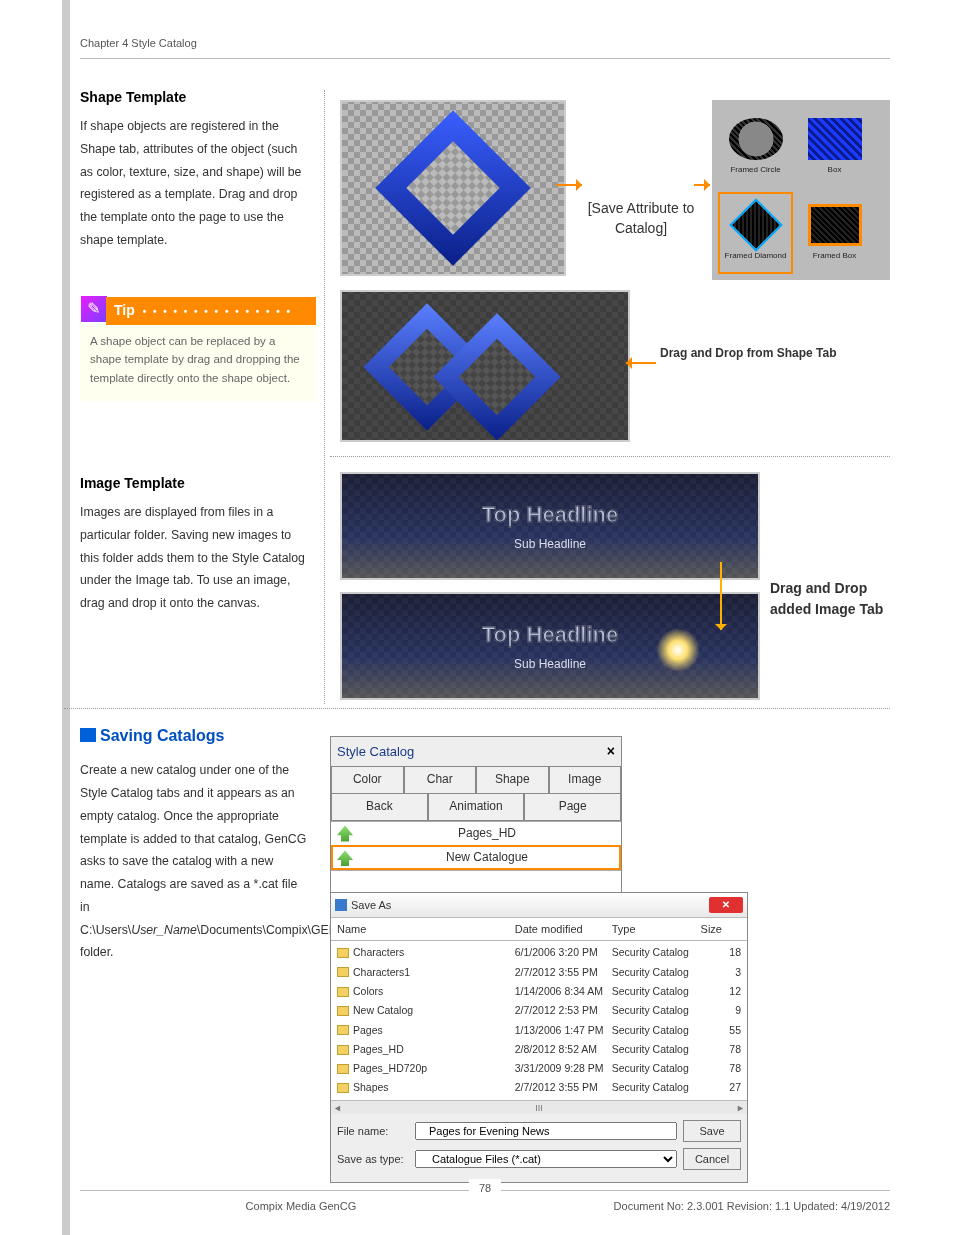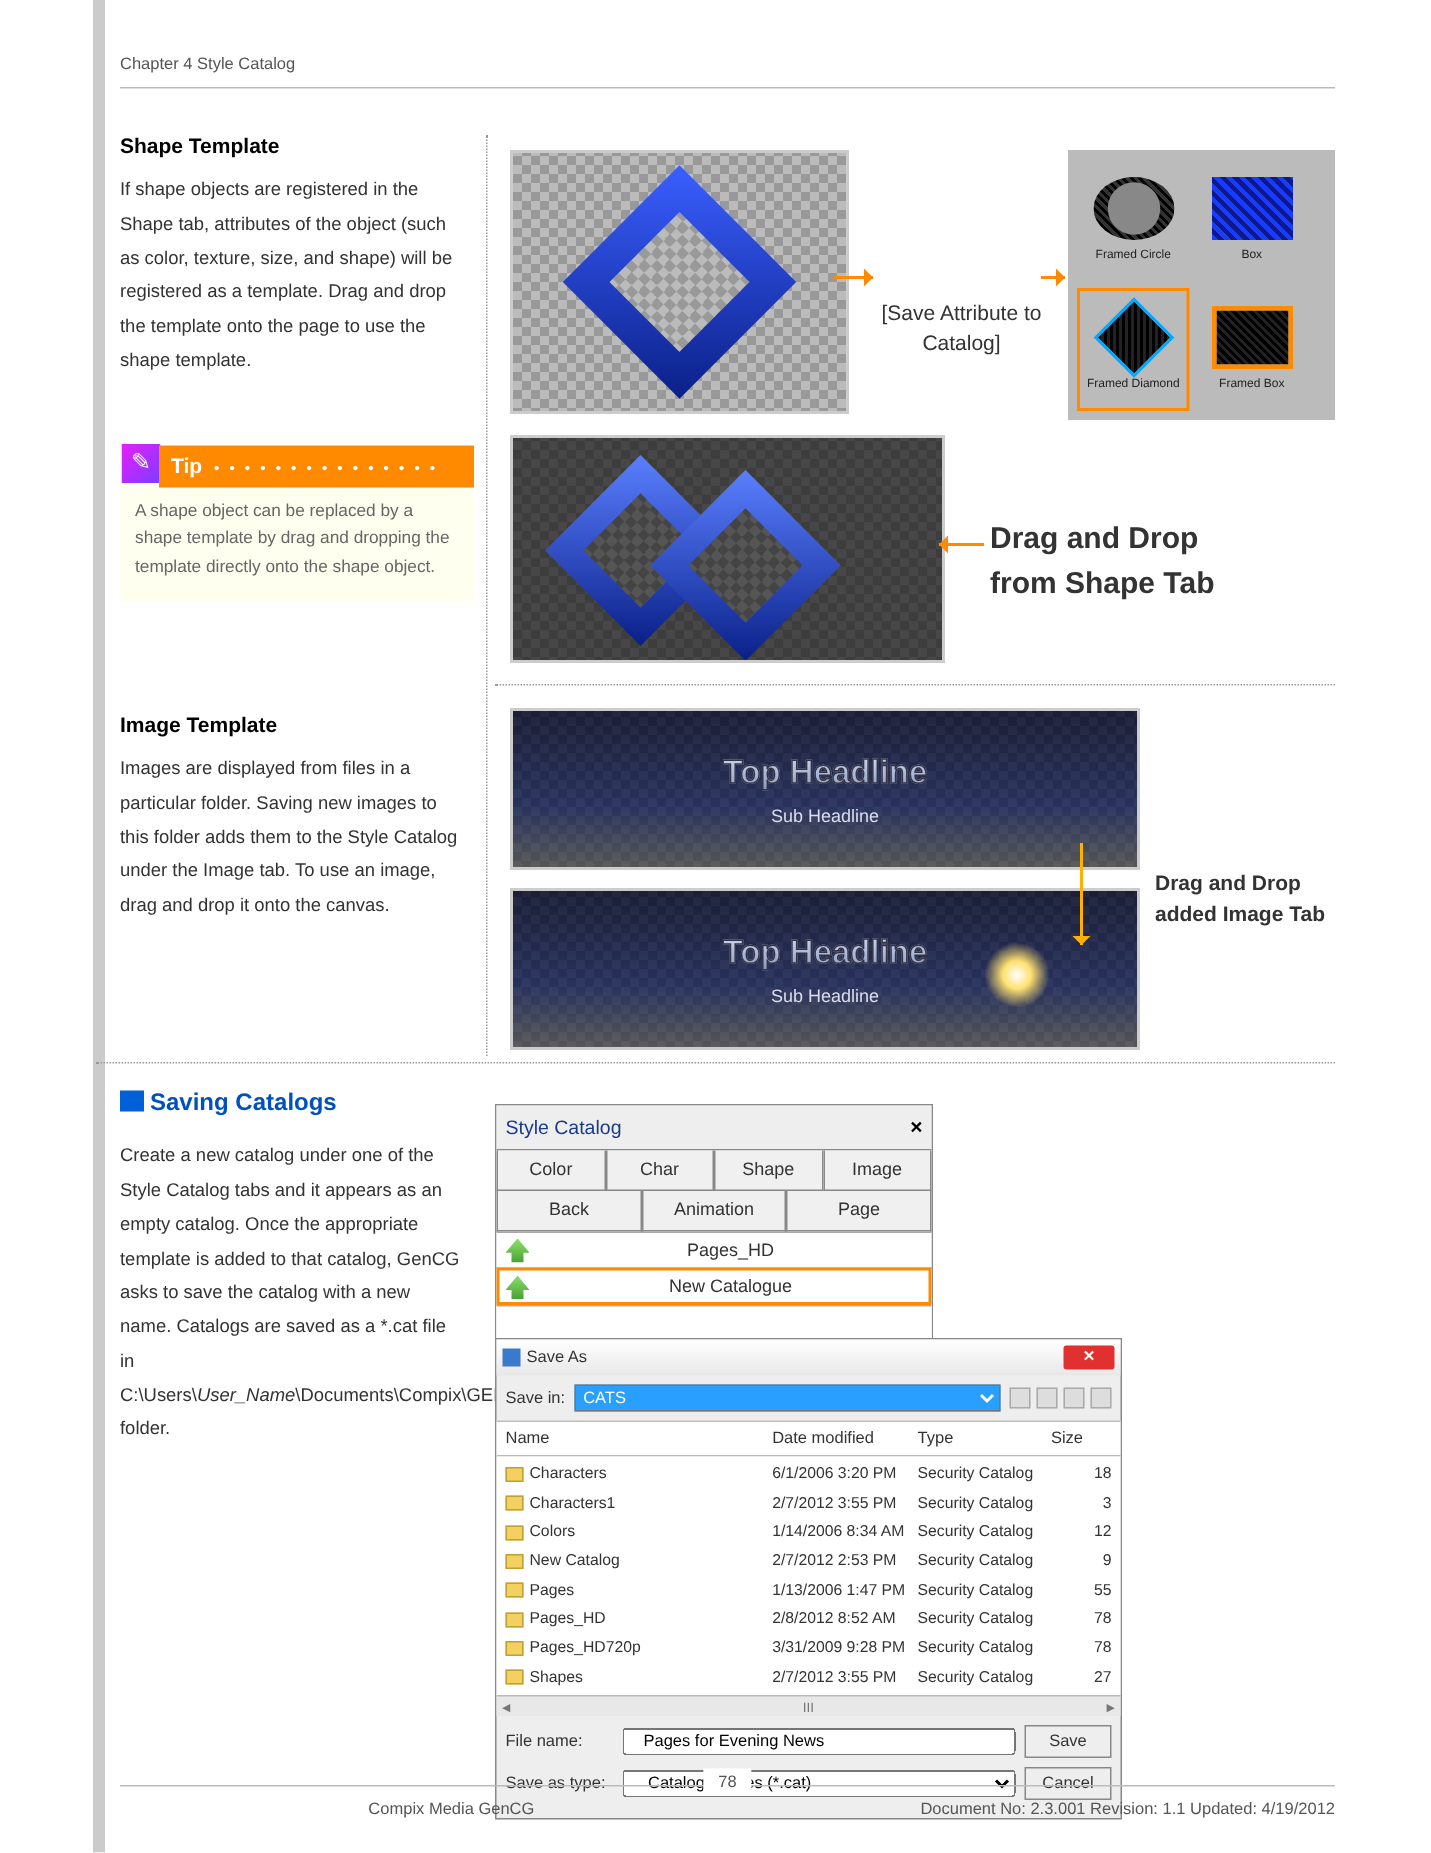"Drag and Drop from Shape" .dd1 { font-size: 20px -> 12px }
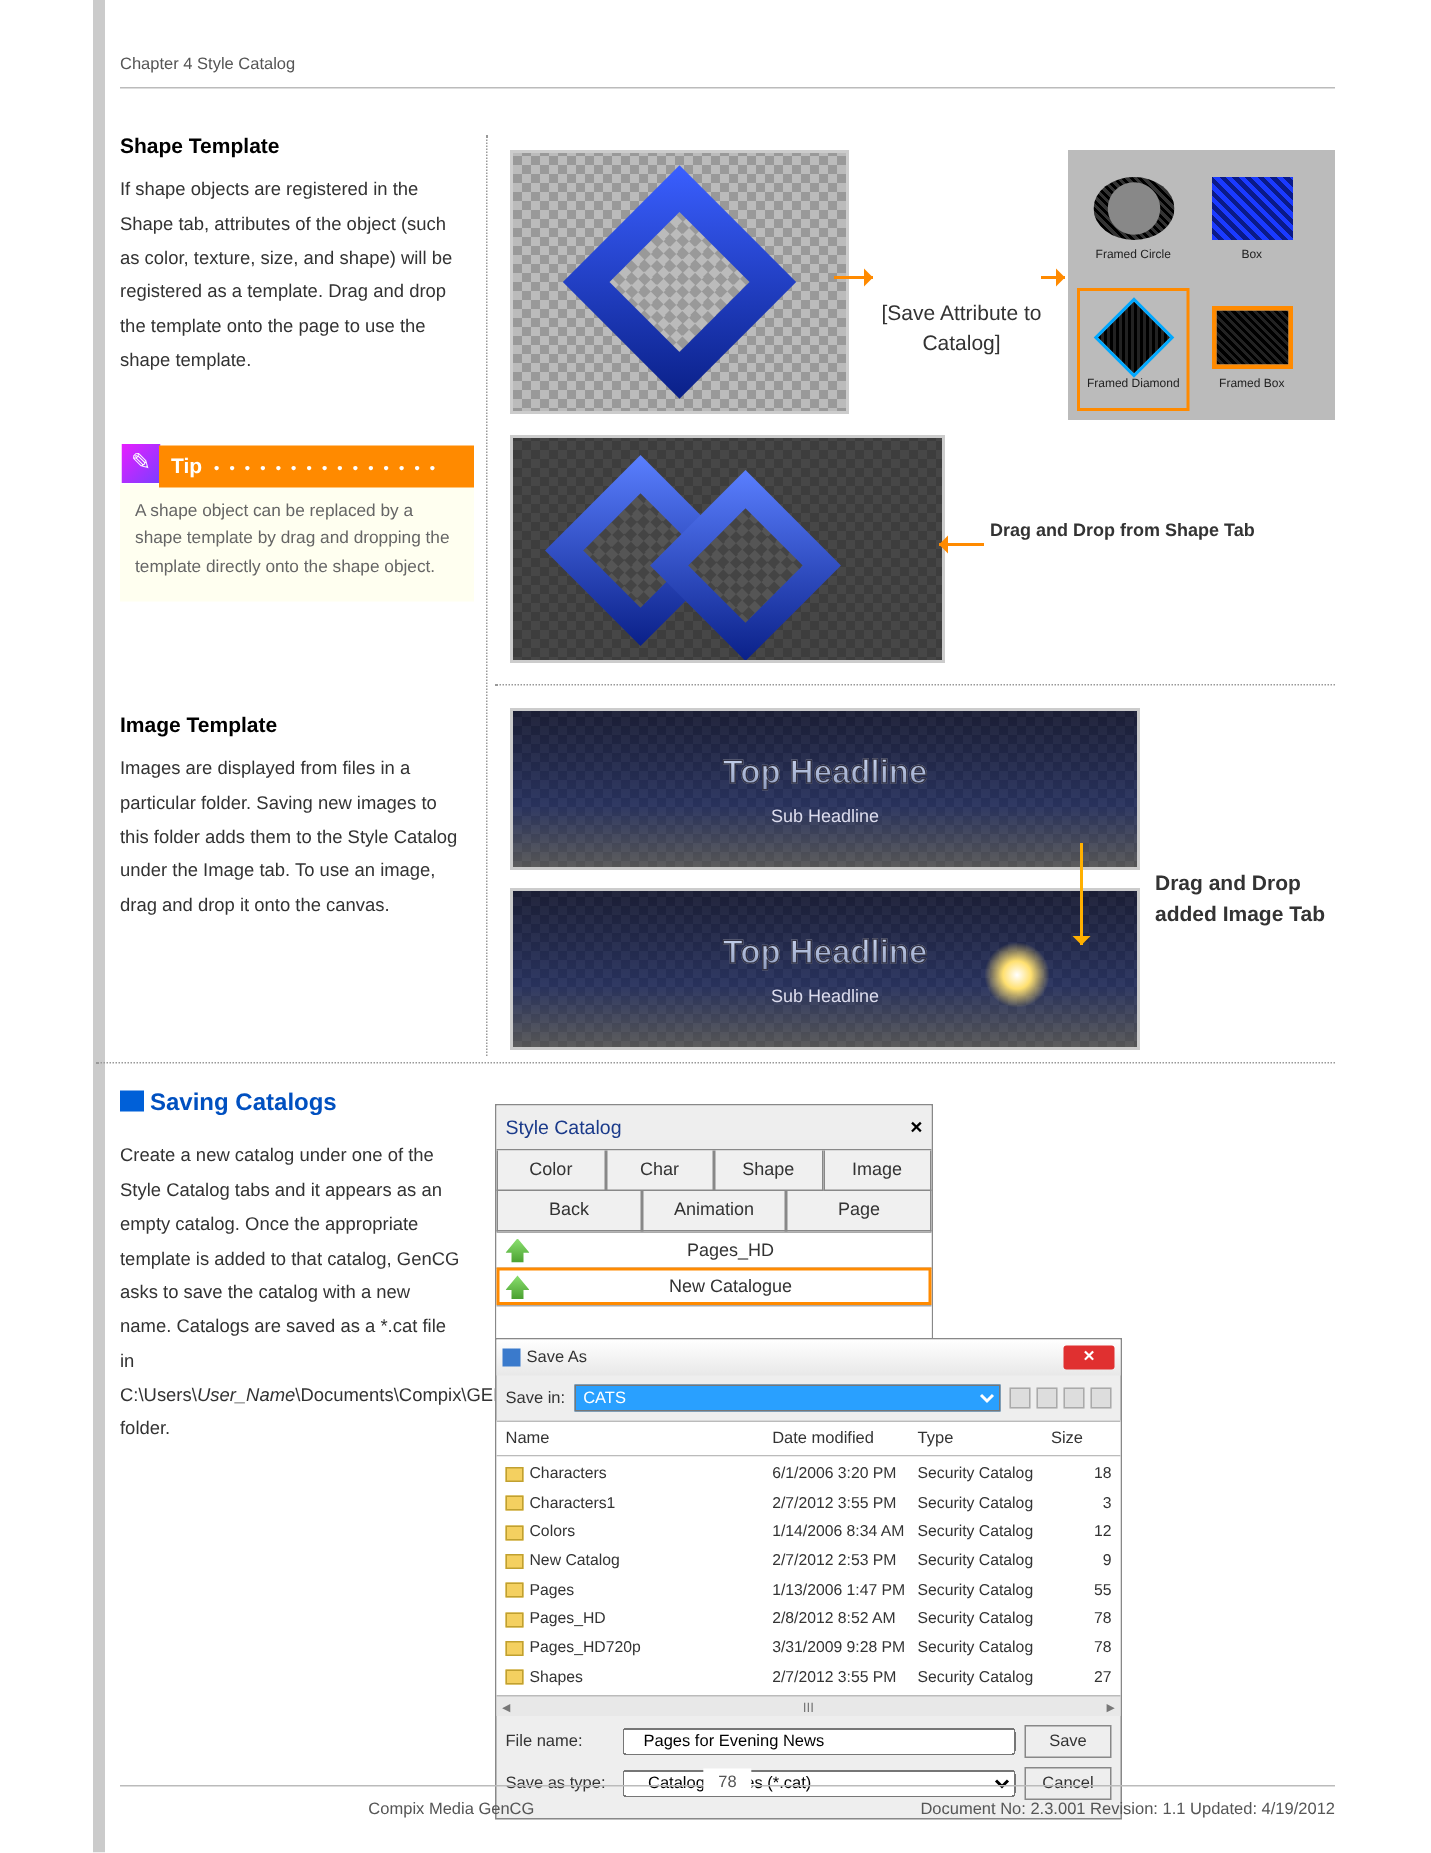"Save in:" div.toolbar { html: <div> <label>Save in:</label> <select> <option>CATS</option> </select> <div> <span></span> <span></span> <span></span> <span></span> </div> </div> -> none }
